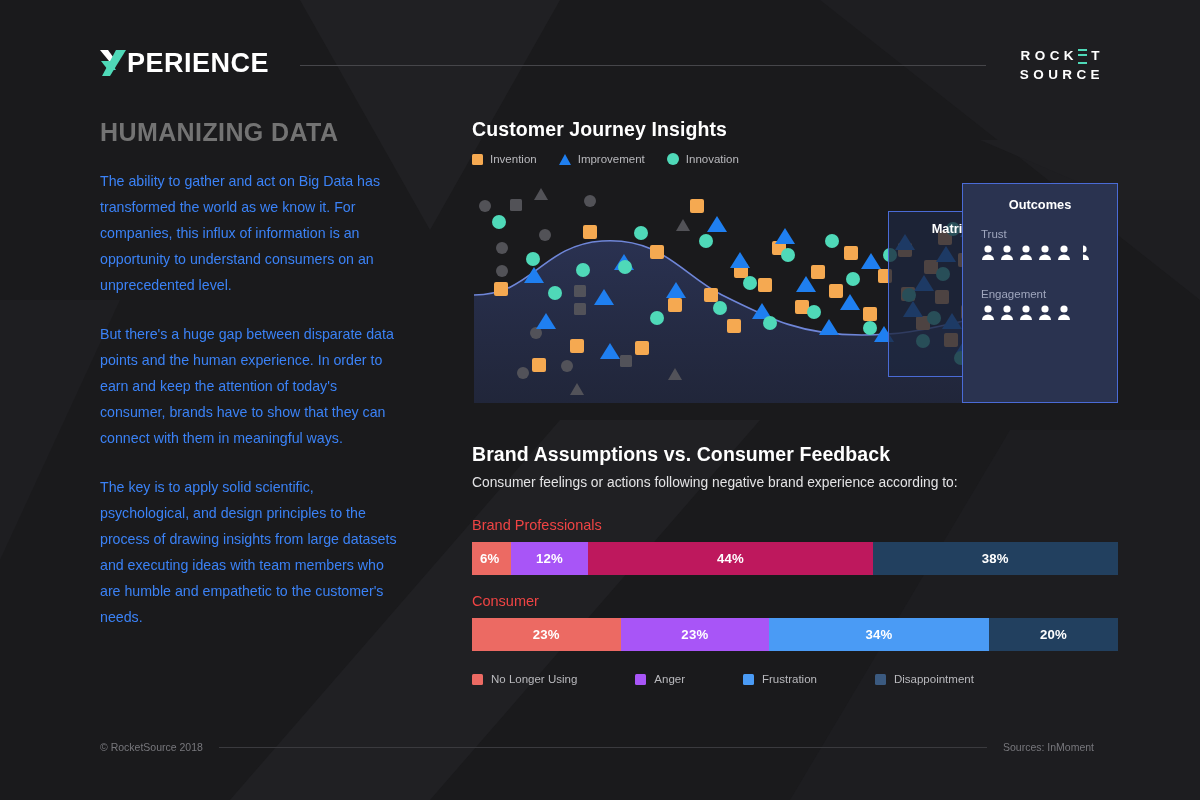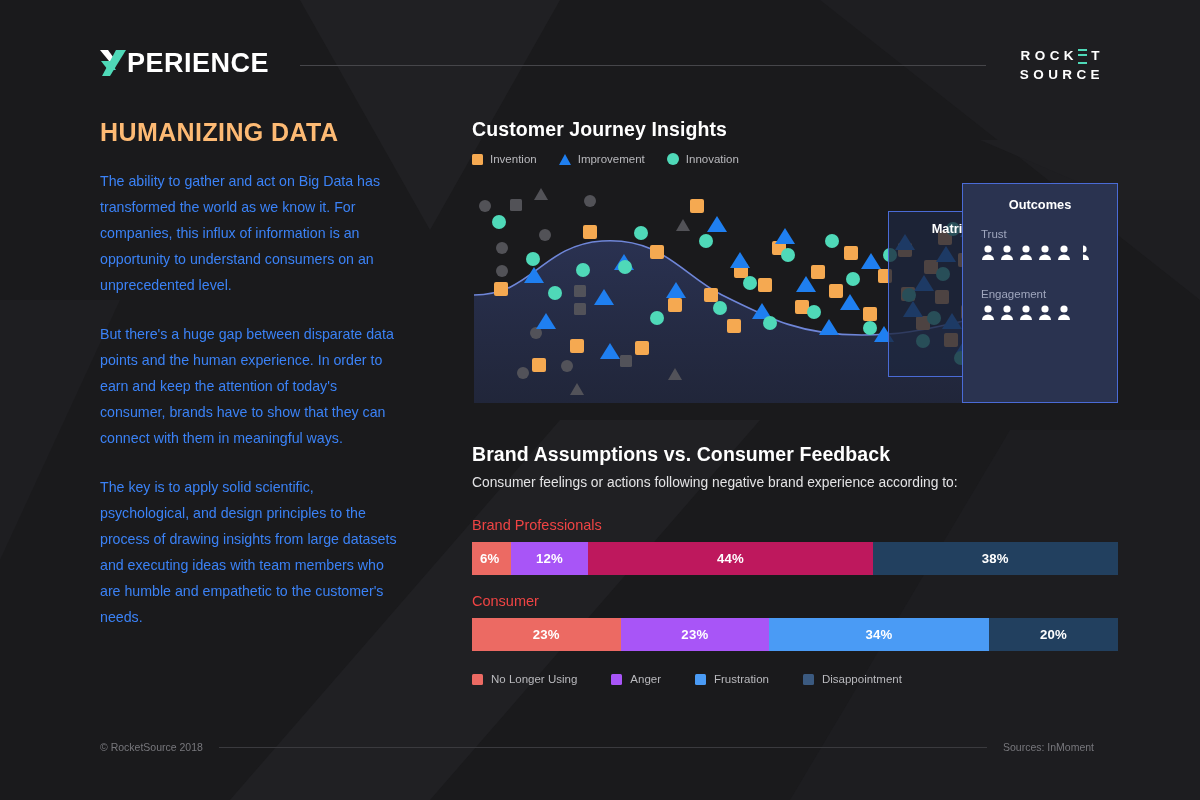"HUMANIZING DATA" .page-title { color: #fdba74 -> #737373 }
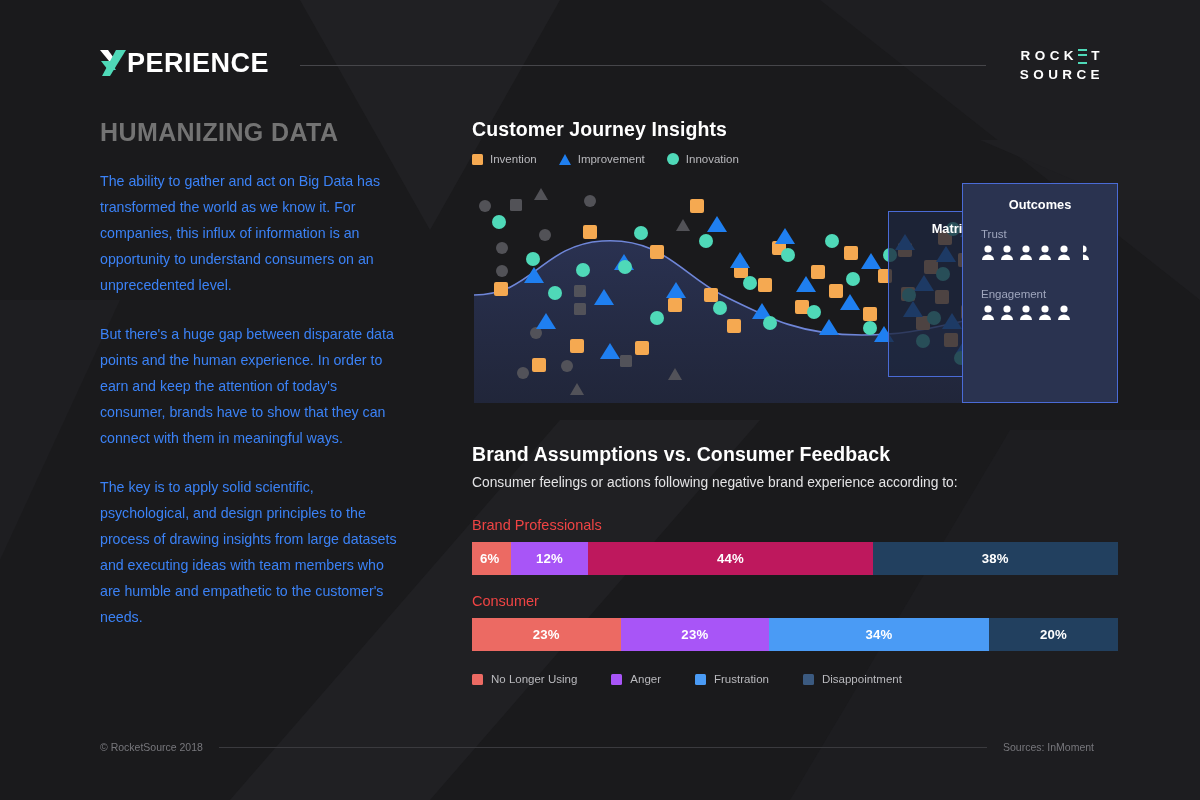"No Longer Using" .bar-legend { gap: none -> 24px }
